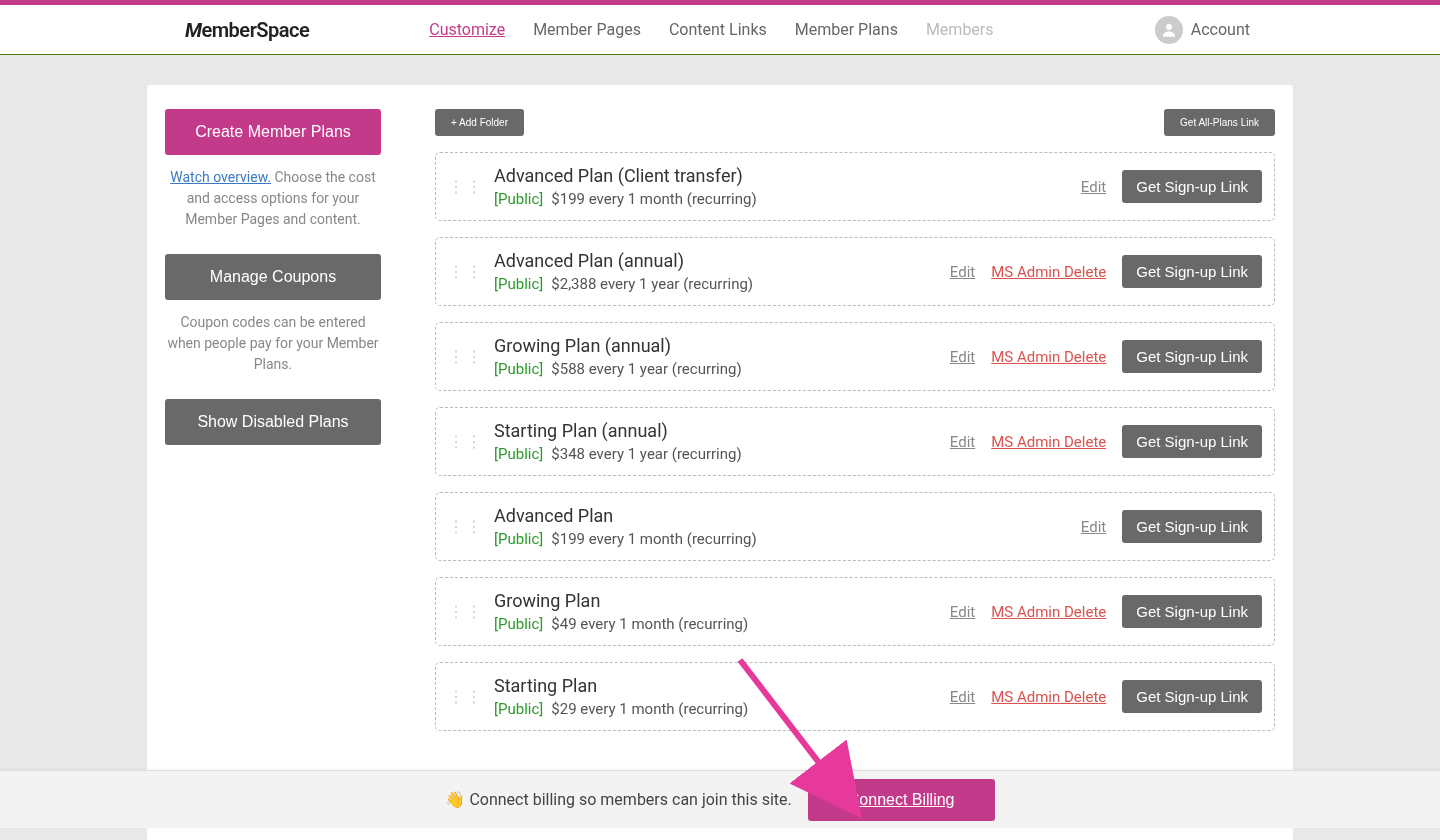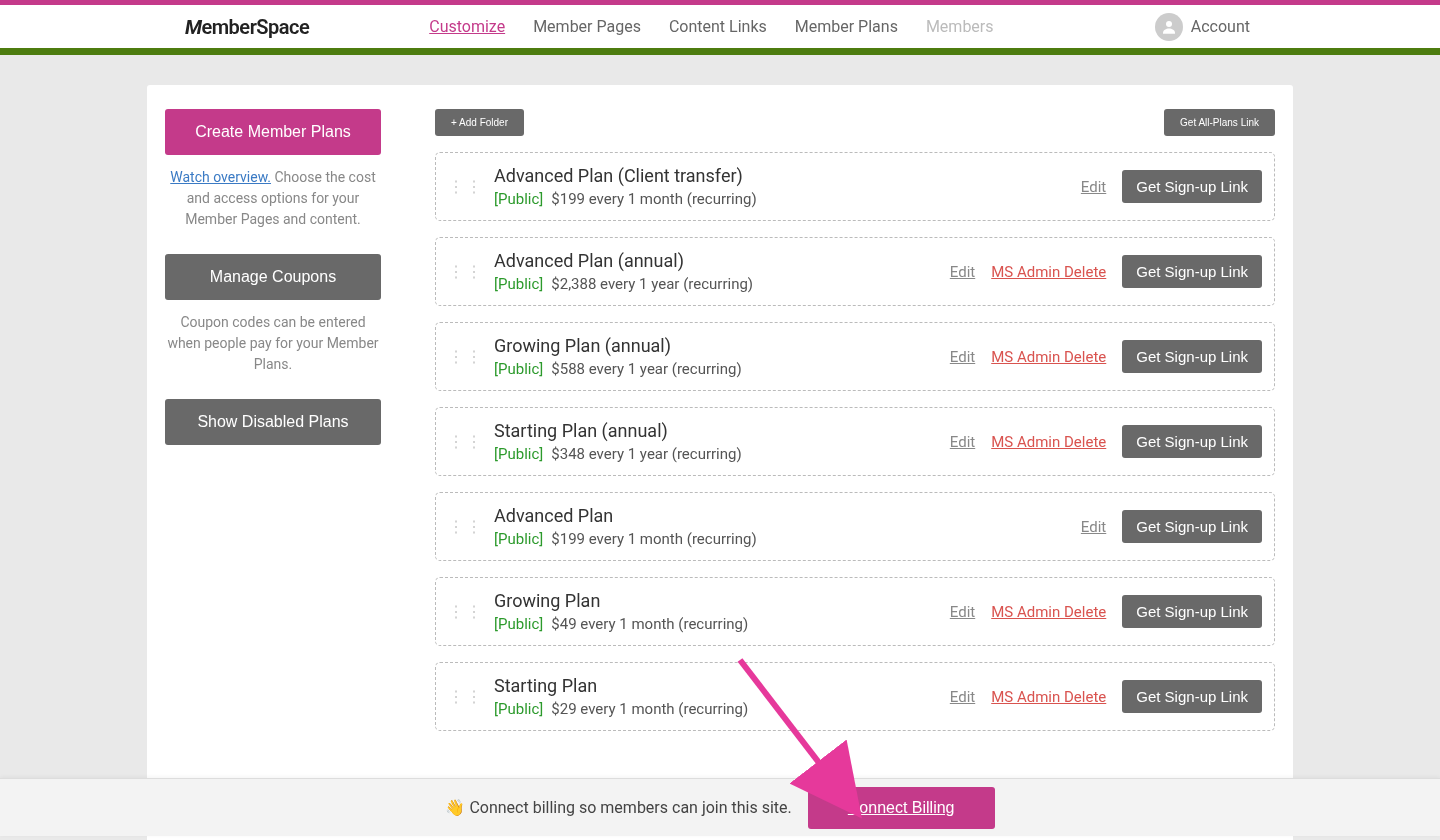"MemberSpace" .header { border-bottom: 7px solid #4d7c0f -> 1px solid #4d7c0f }
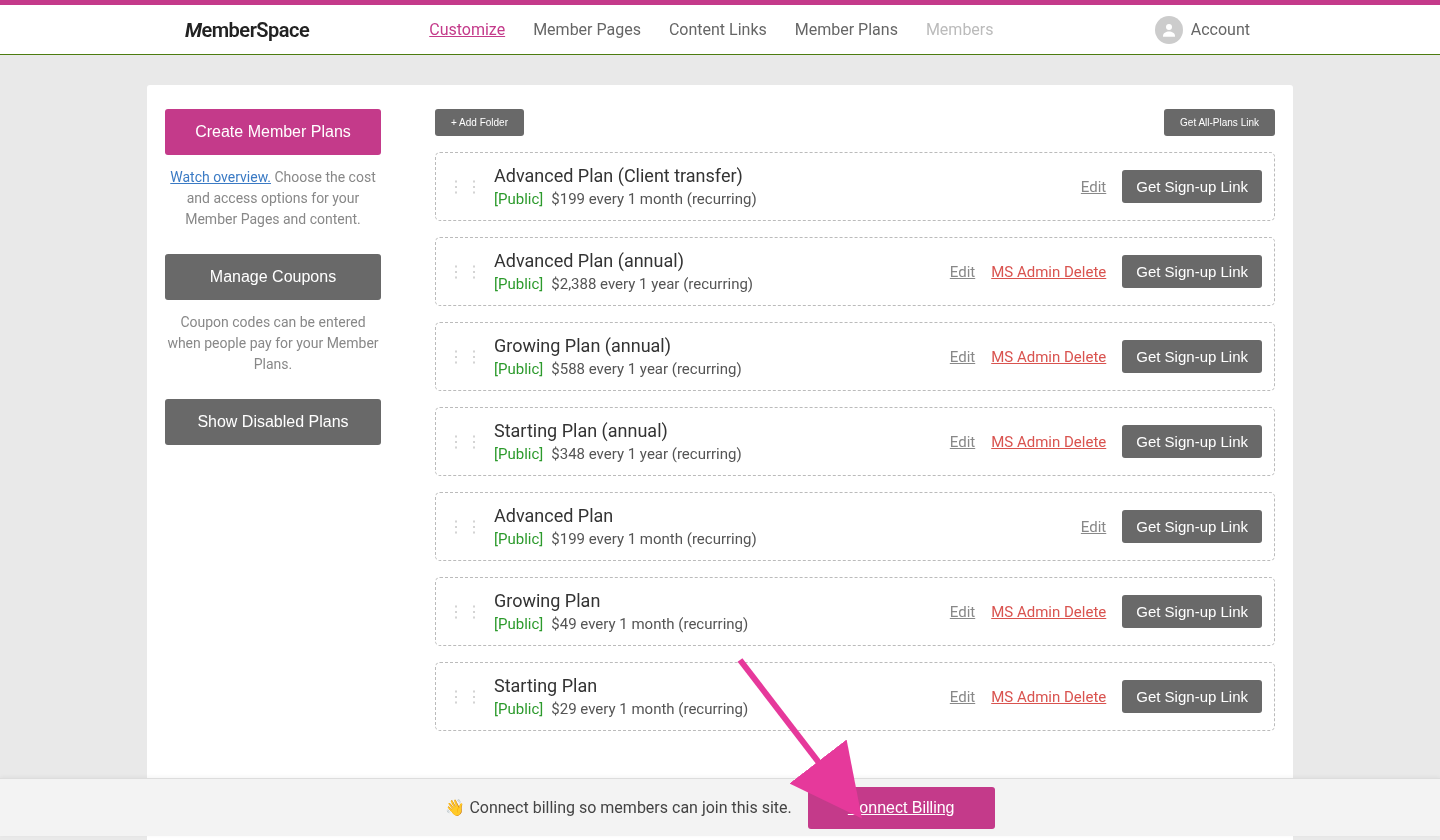"👋 Connect billing so members" .footer-bar { bottom: 4px -> 12px }
